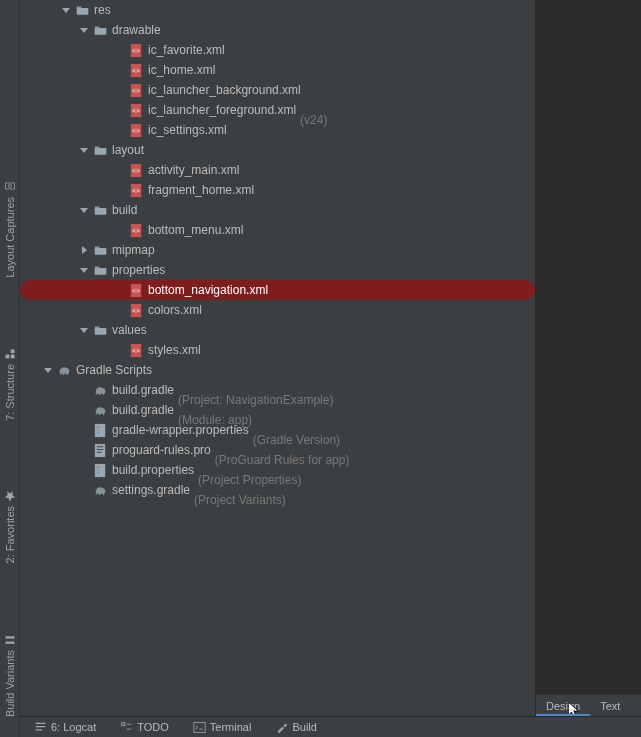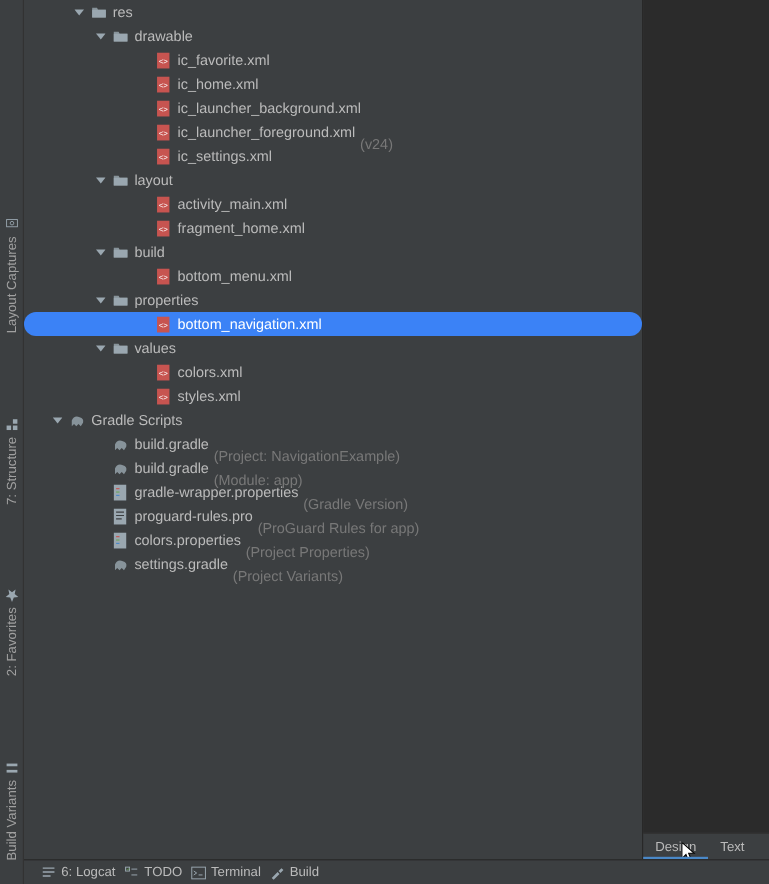"mipmap" div.tree-row { html: none -> <div> <span></span> <span> <svg> <path></path> </svg> </span> <span> <svg> <path></path> <path></path> </svg> </span> <span>mipmap</span> </div> }
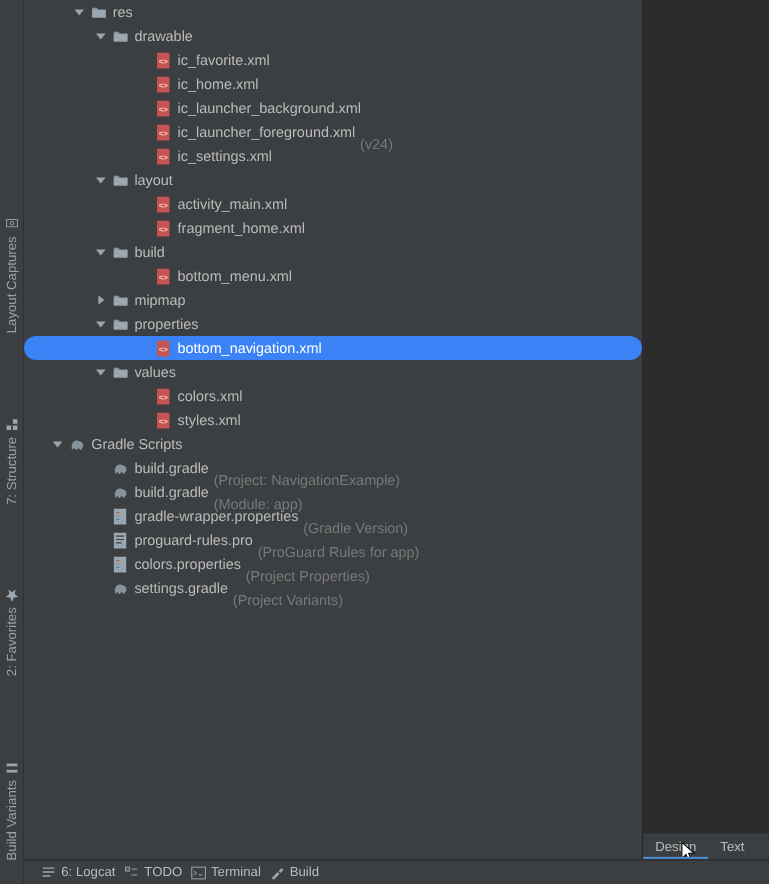"bottom_navigation.xml" .tree-row.selected { background: #3b82f6 -> #7f1d1d }
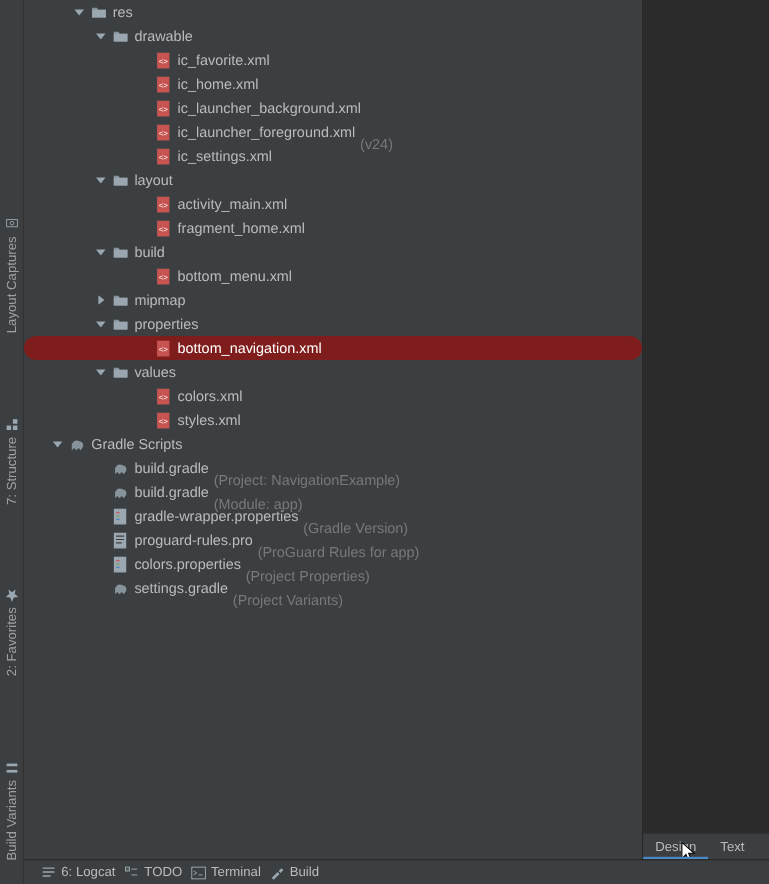"values" div.tree-row { order: before "colors.xml" -> after "colors.xml" }
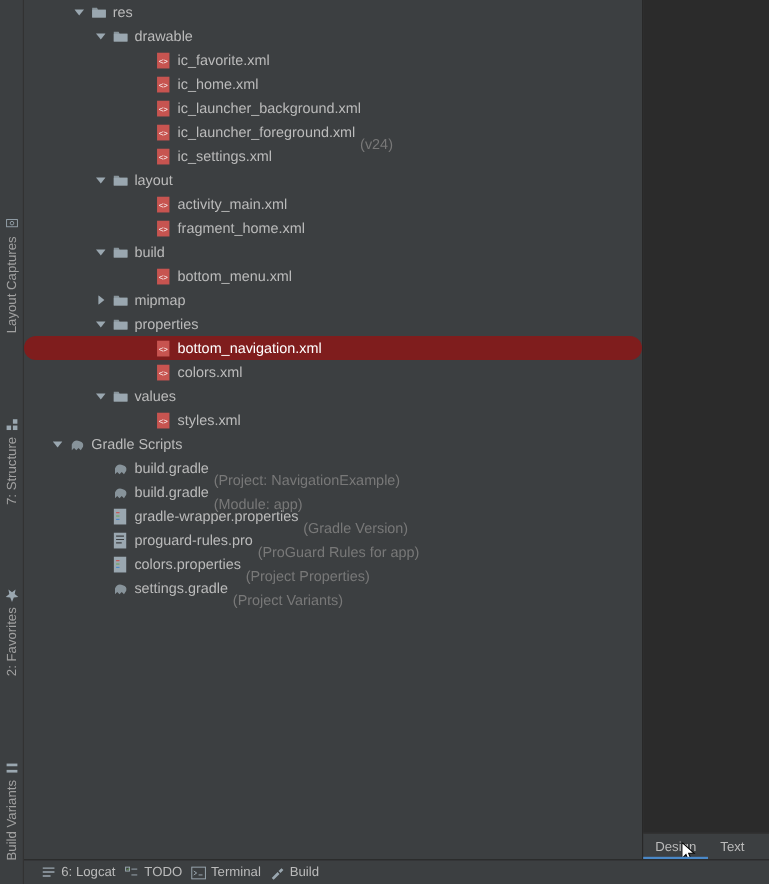"colors.properties" span.label { text: colors.properties -> build.properties }
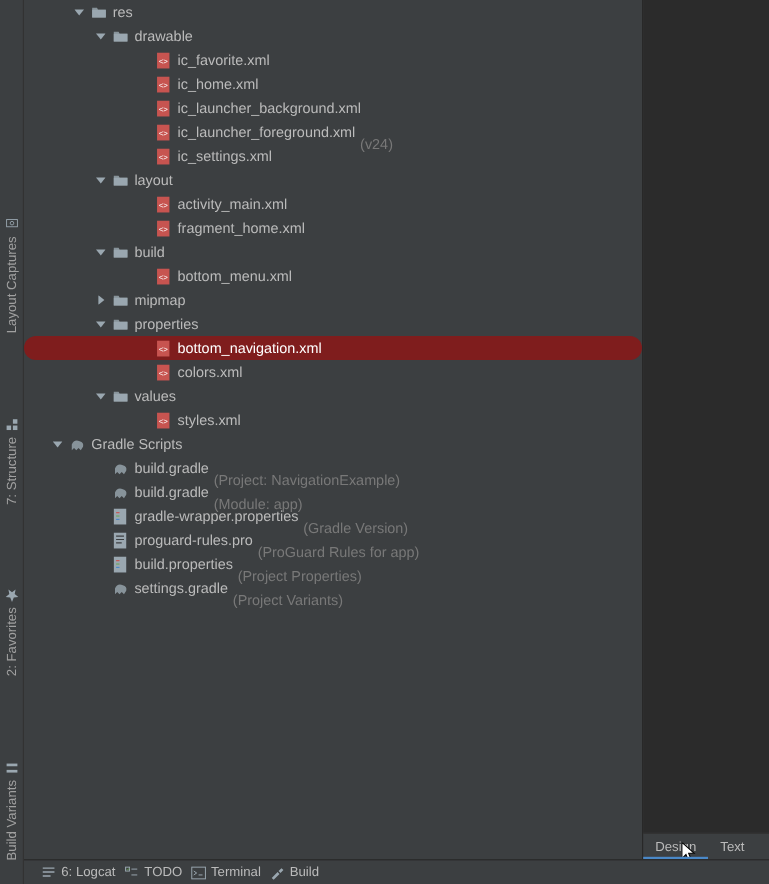"6: Logcat" .bottom-bar { gap: 7px -> 24px }
